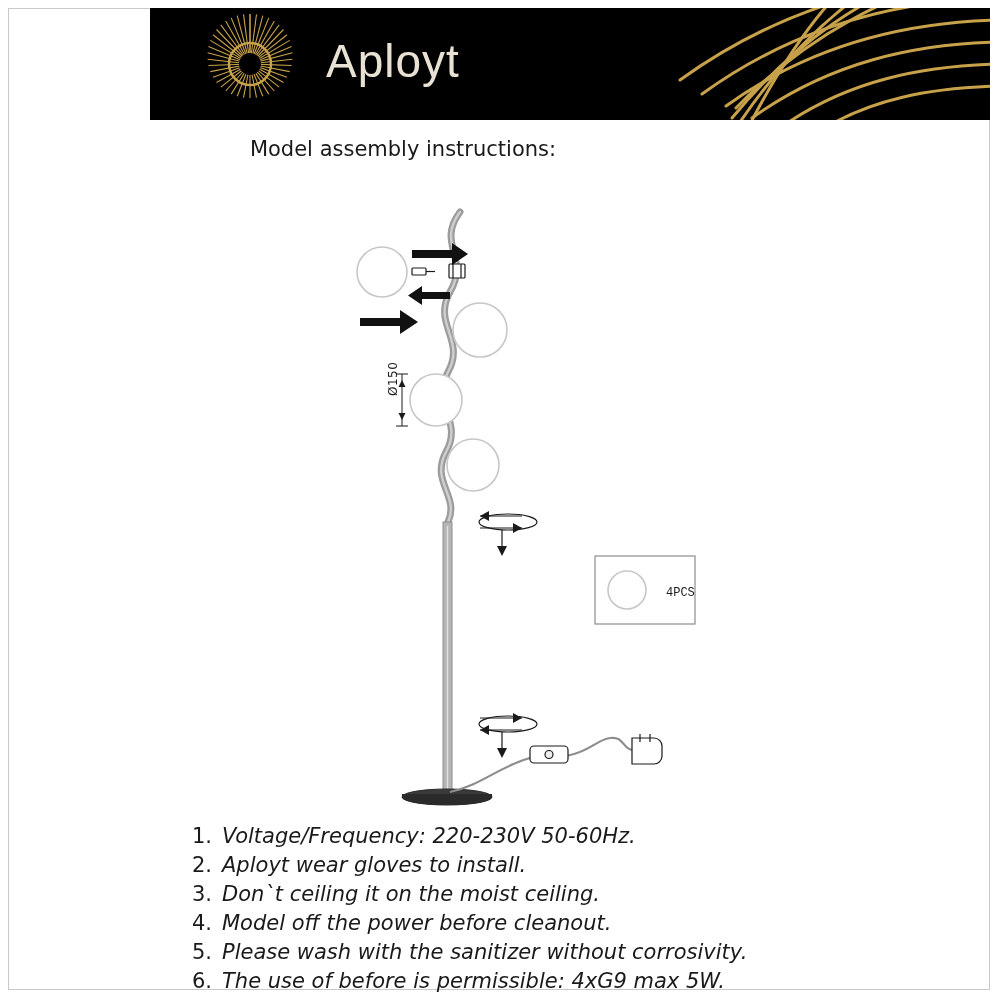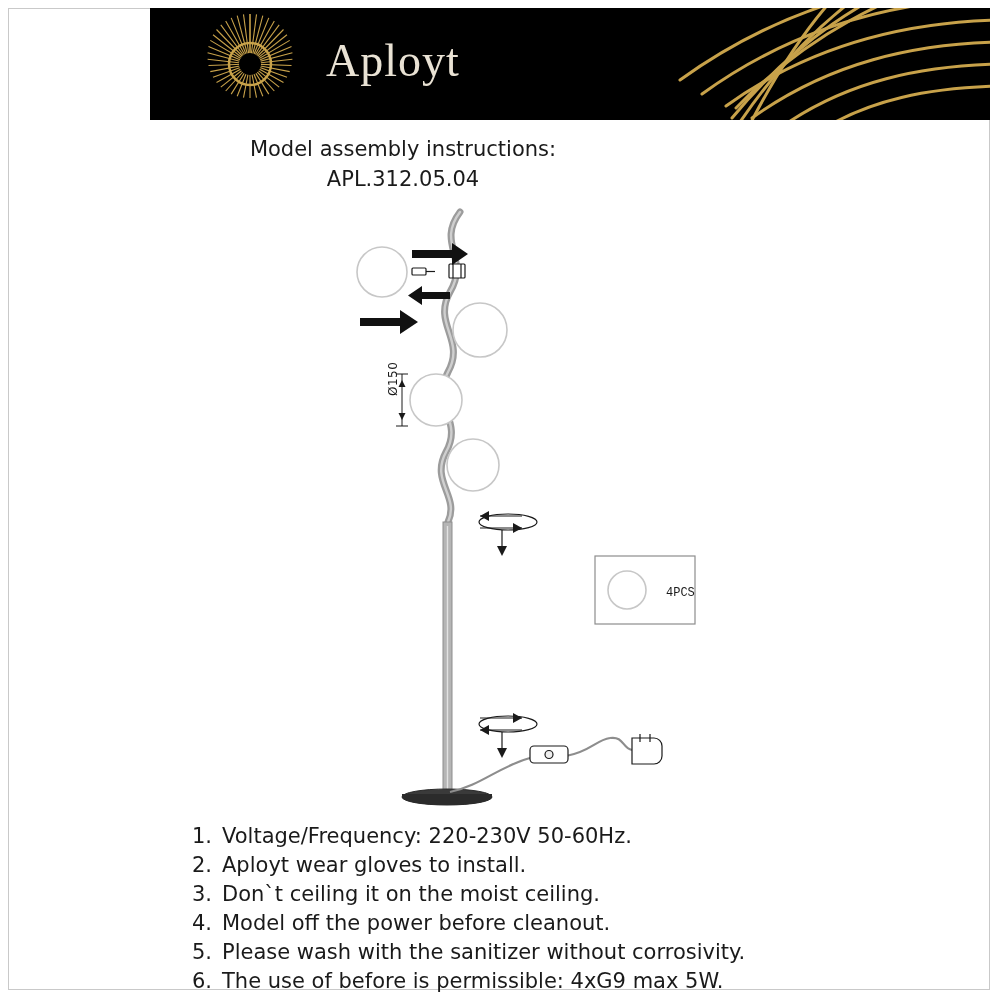"Aployt" .brand-name { font-family: Liberation Serif, serif -> Liberation Sans, sans-serif }
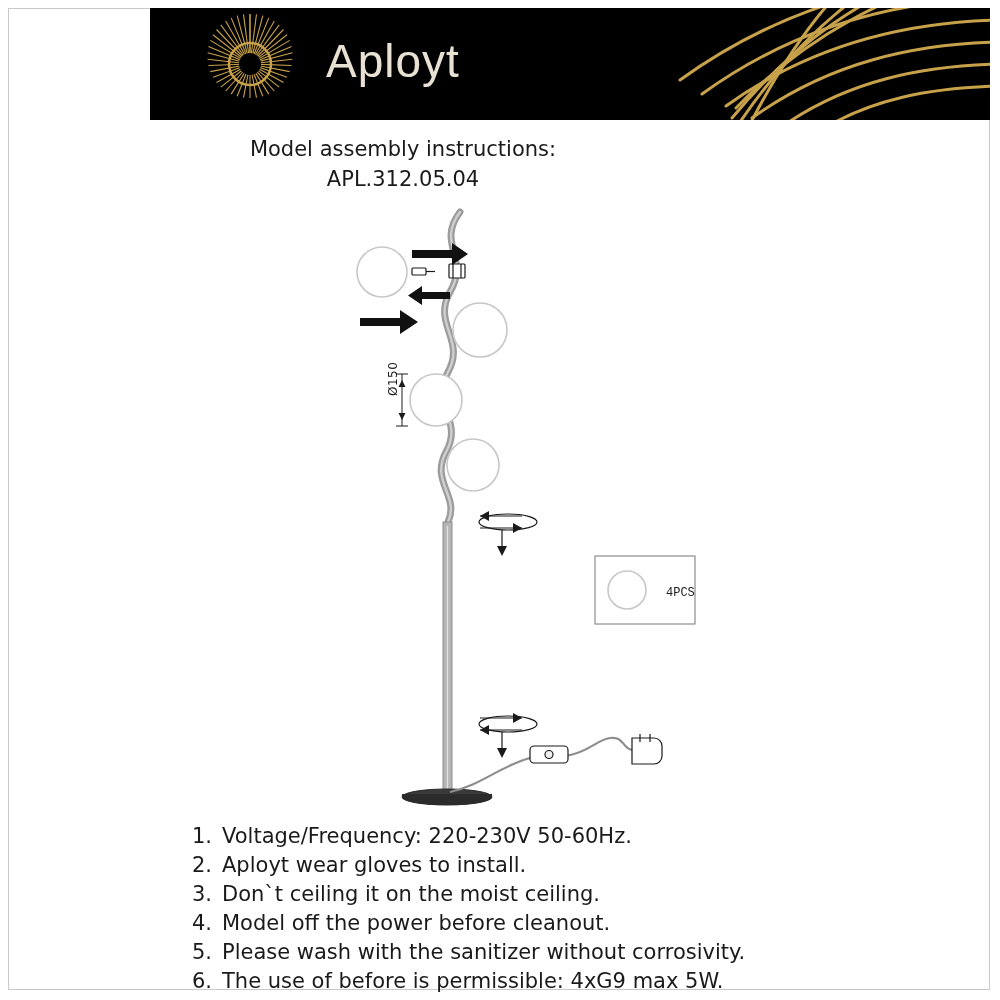"APL.312.05.04" div.title-line { html: <div>APL.312.05.04</div> -> none }
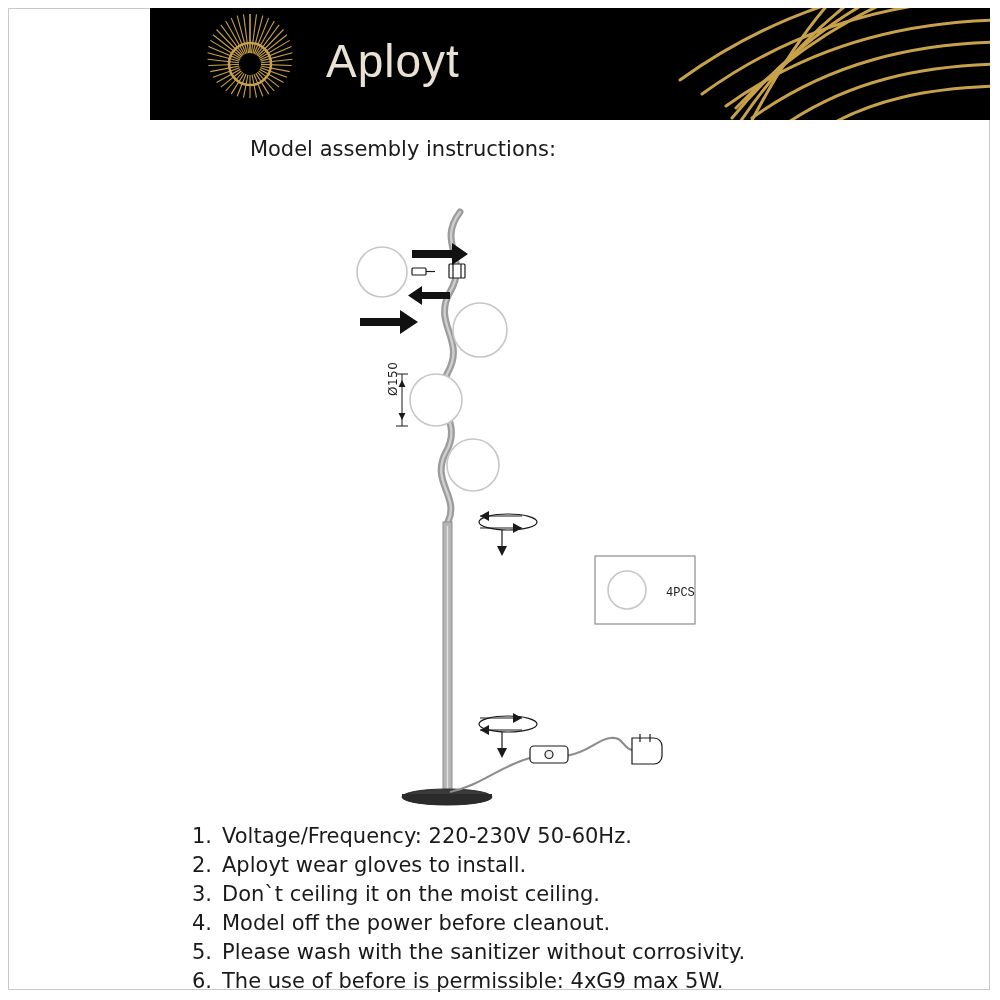"Voltage/Frequency: 220-230V 50-60Hz." .note-text { font-style: none -> italic }
